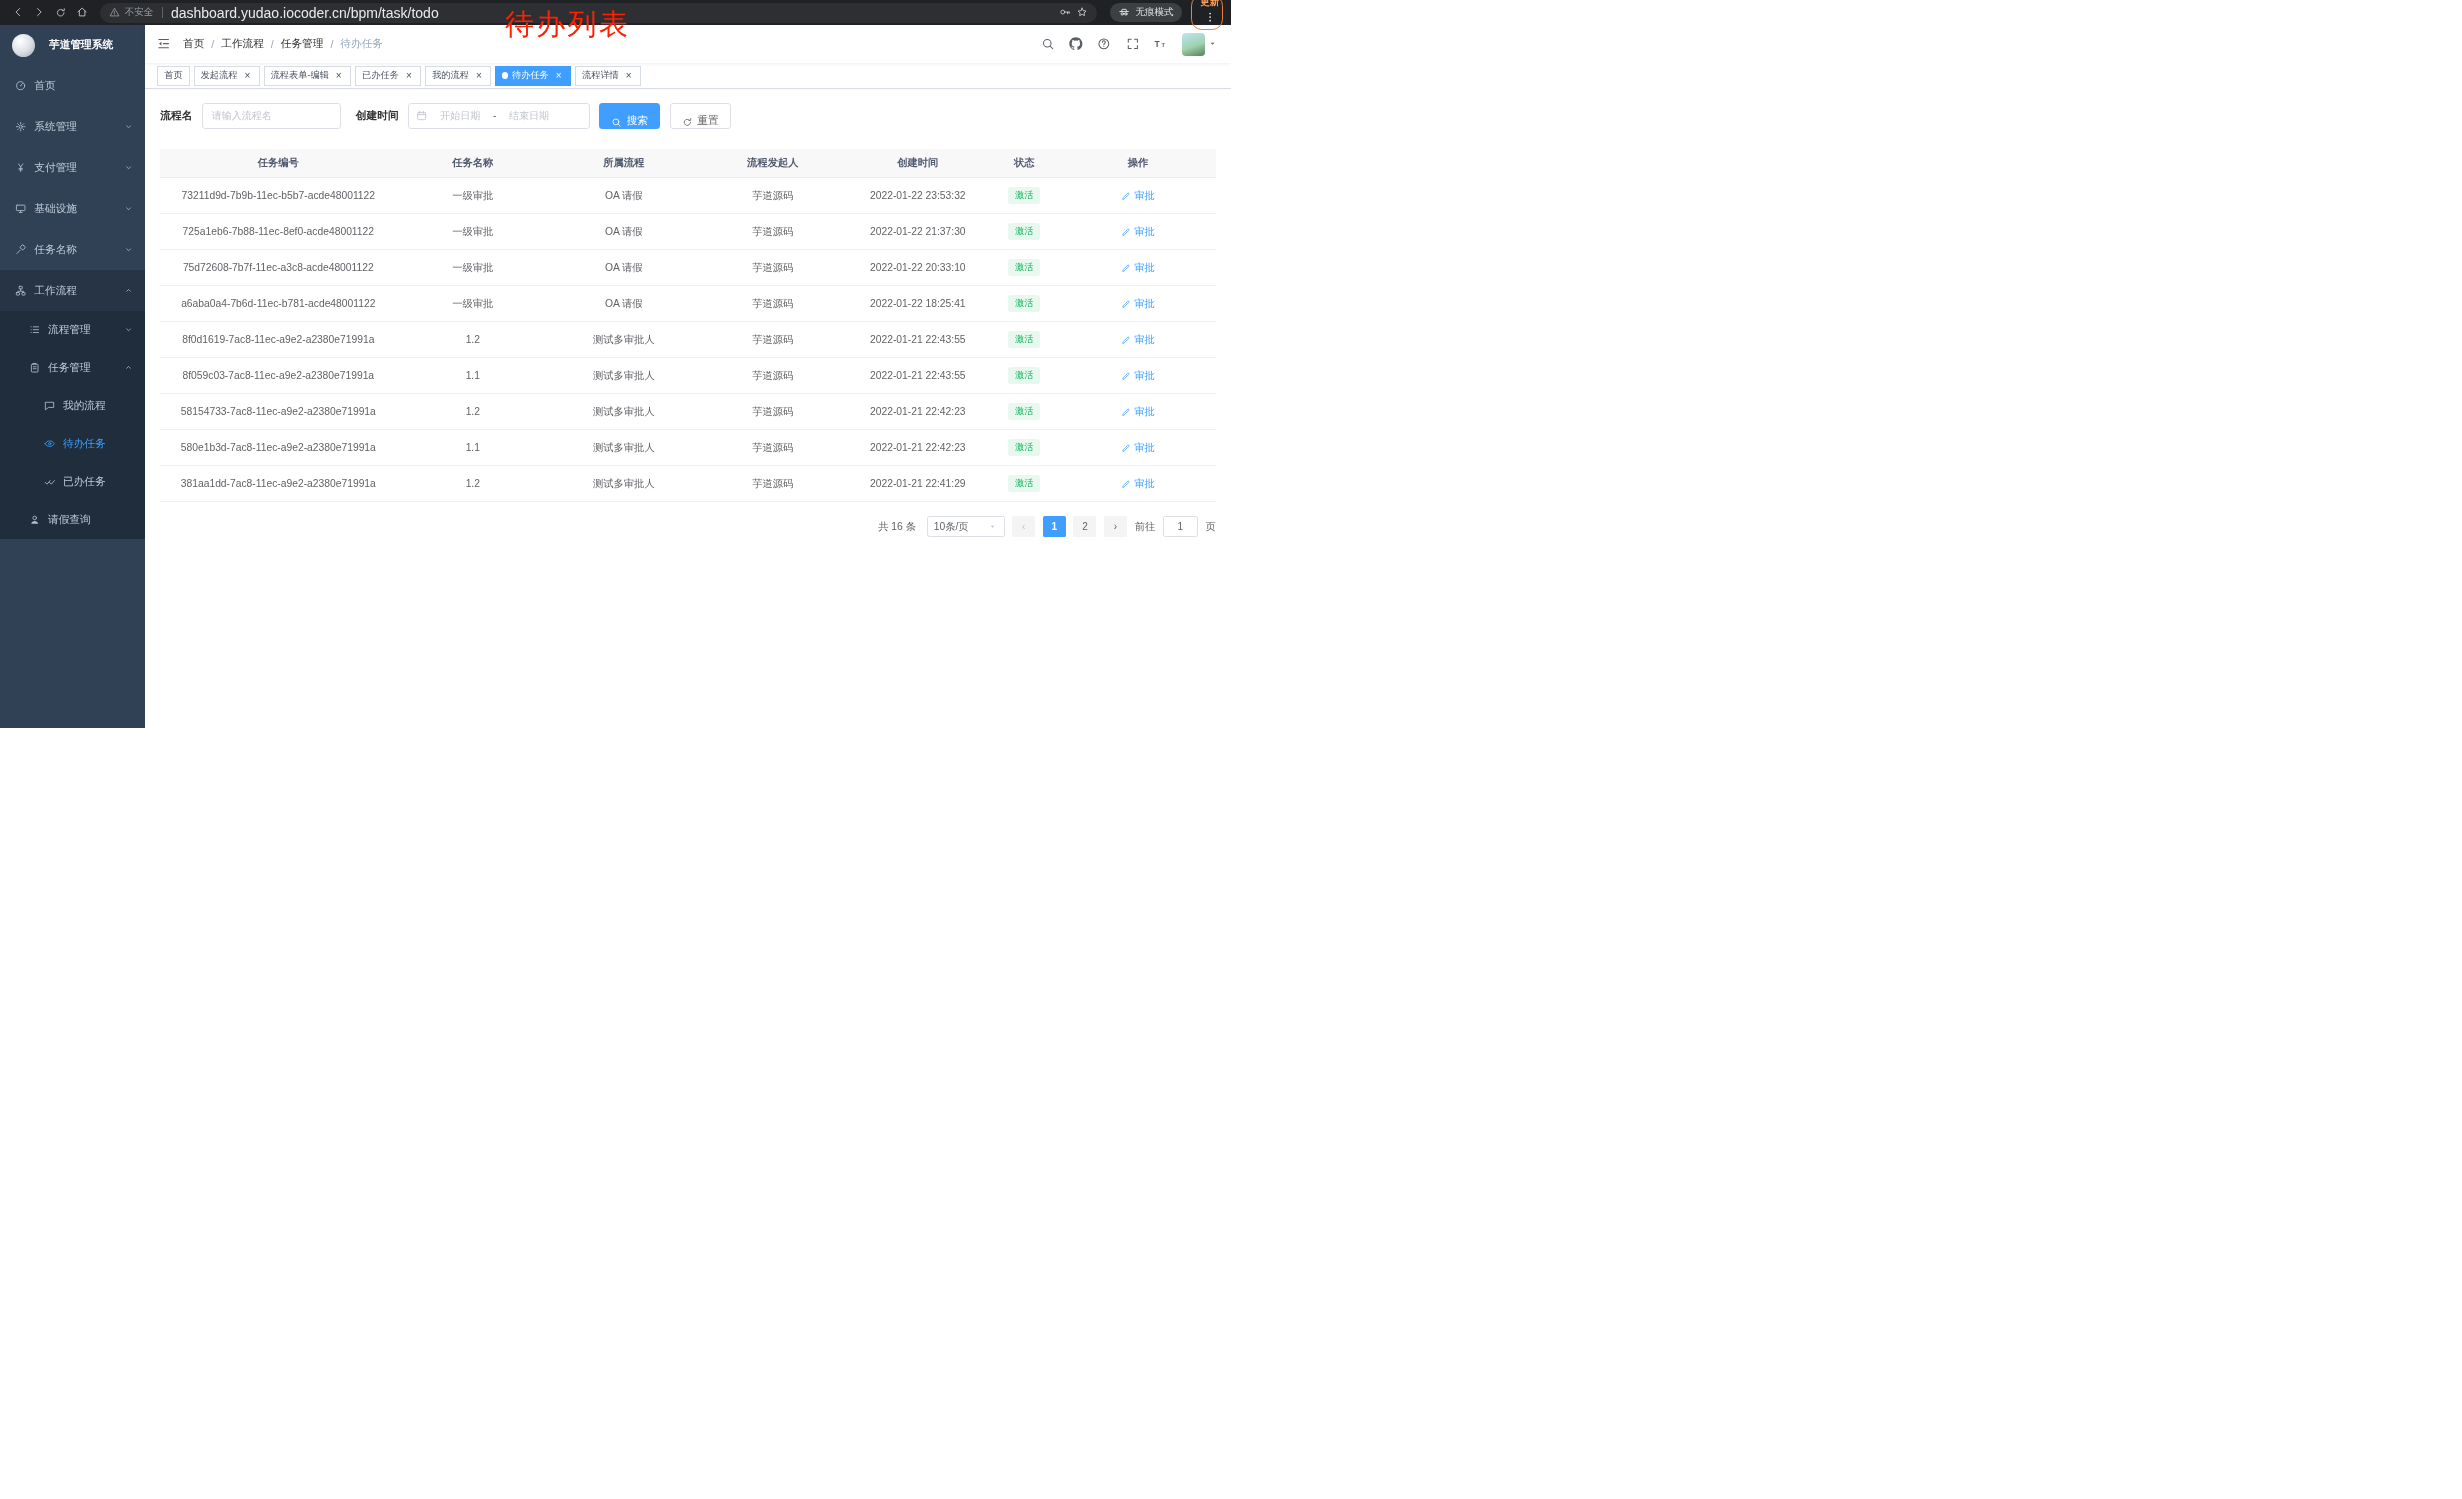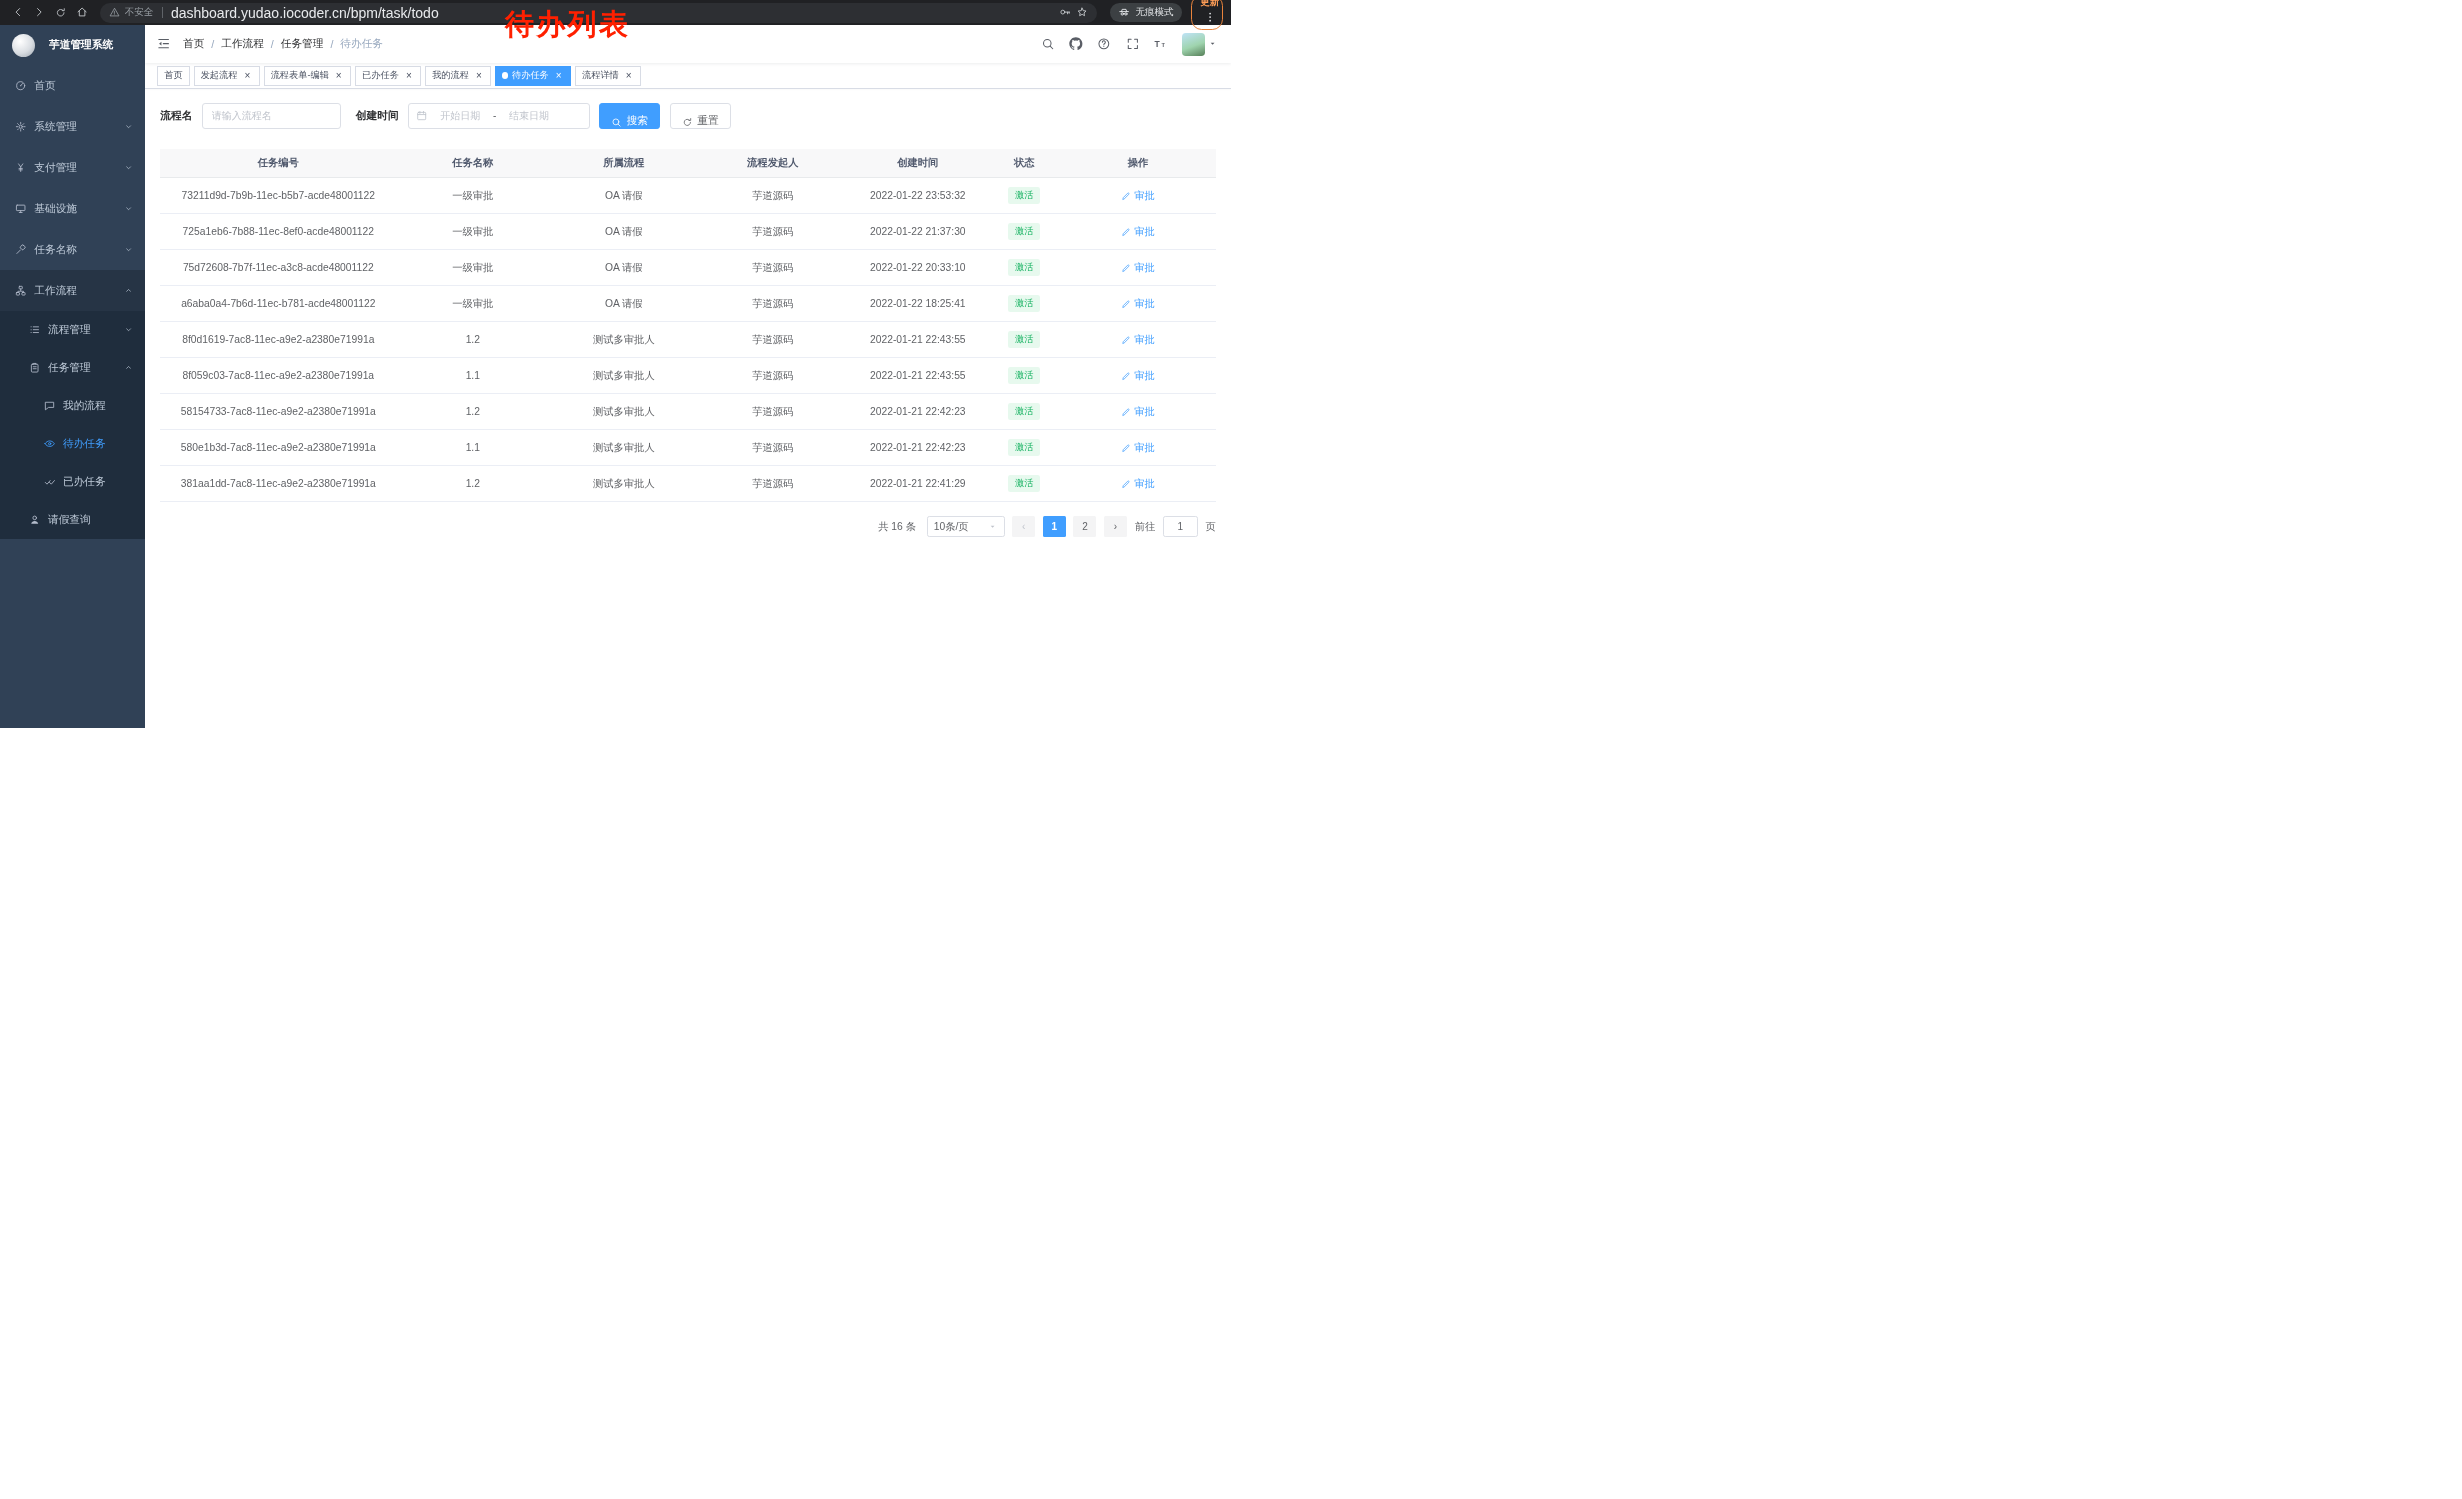"待办列表" .annotation { font-weight: 700 -> 400 }
